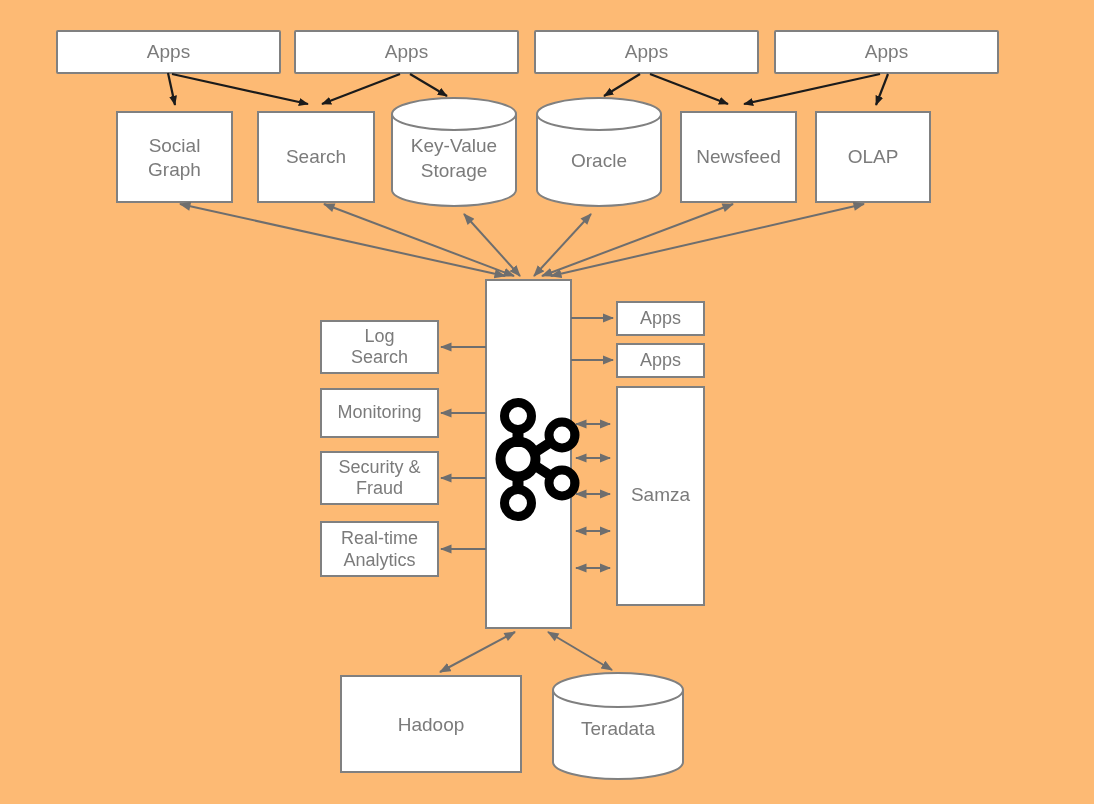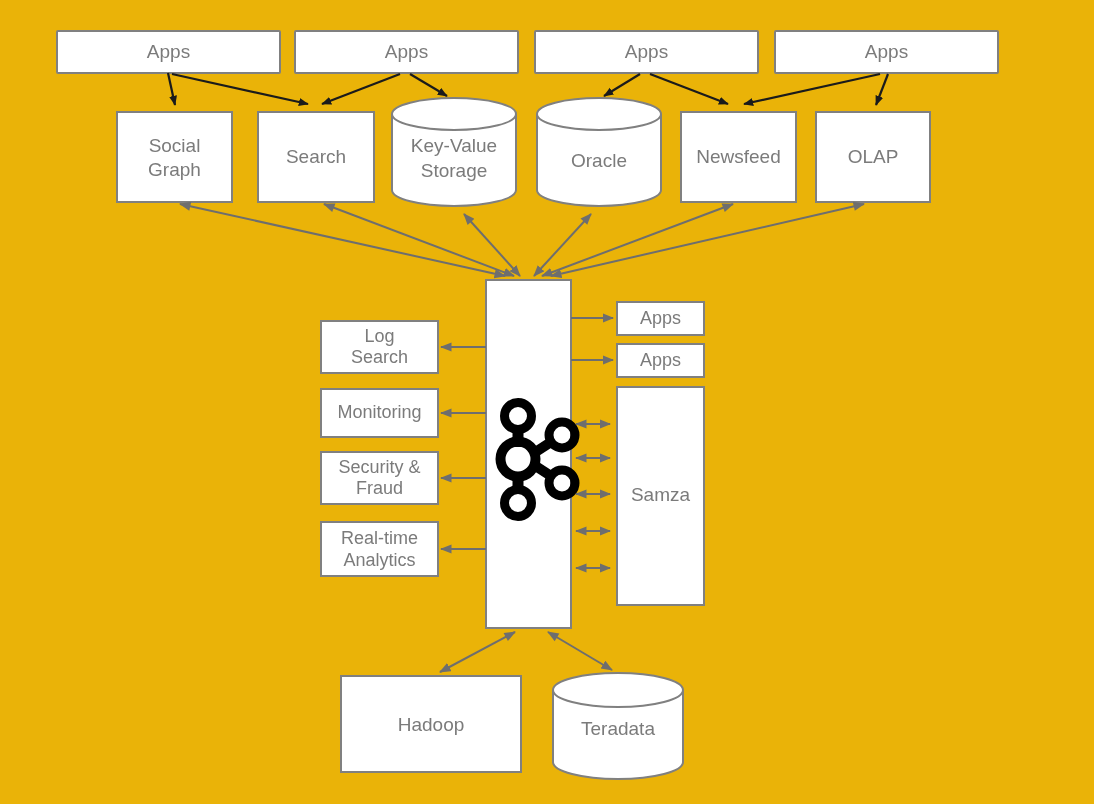"Apps" #diagram-root { background: #eab308 -> #fdba74 }
